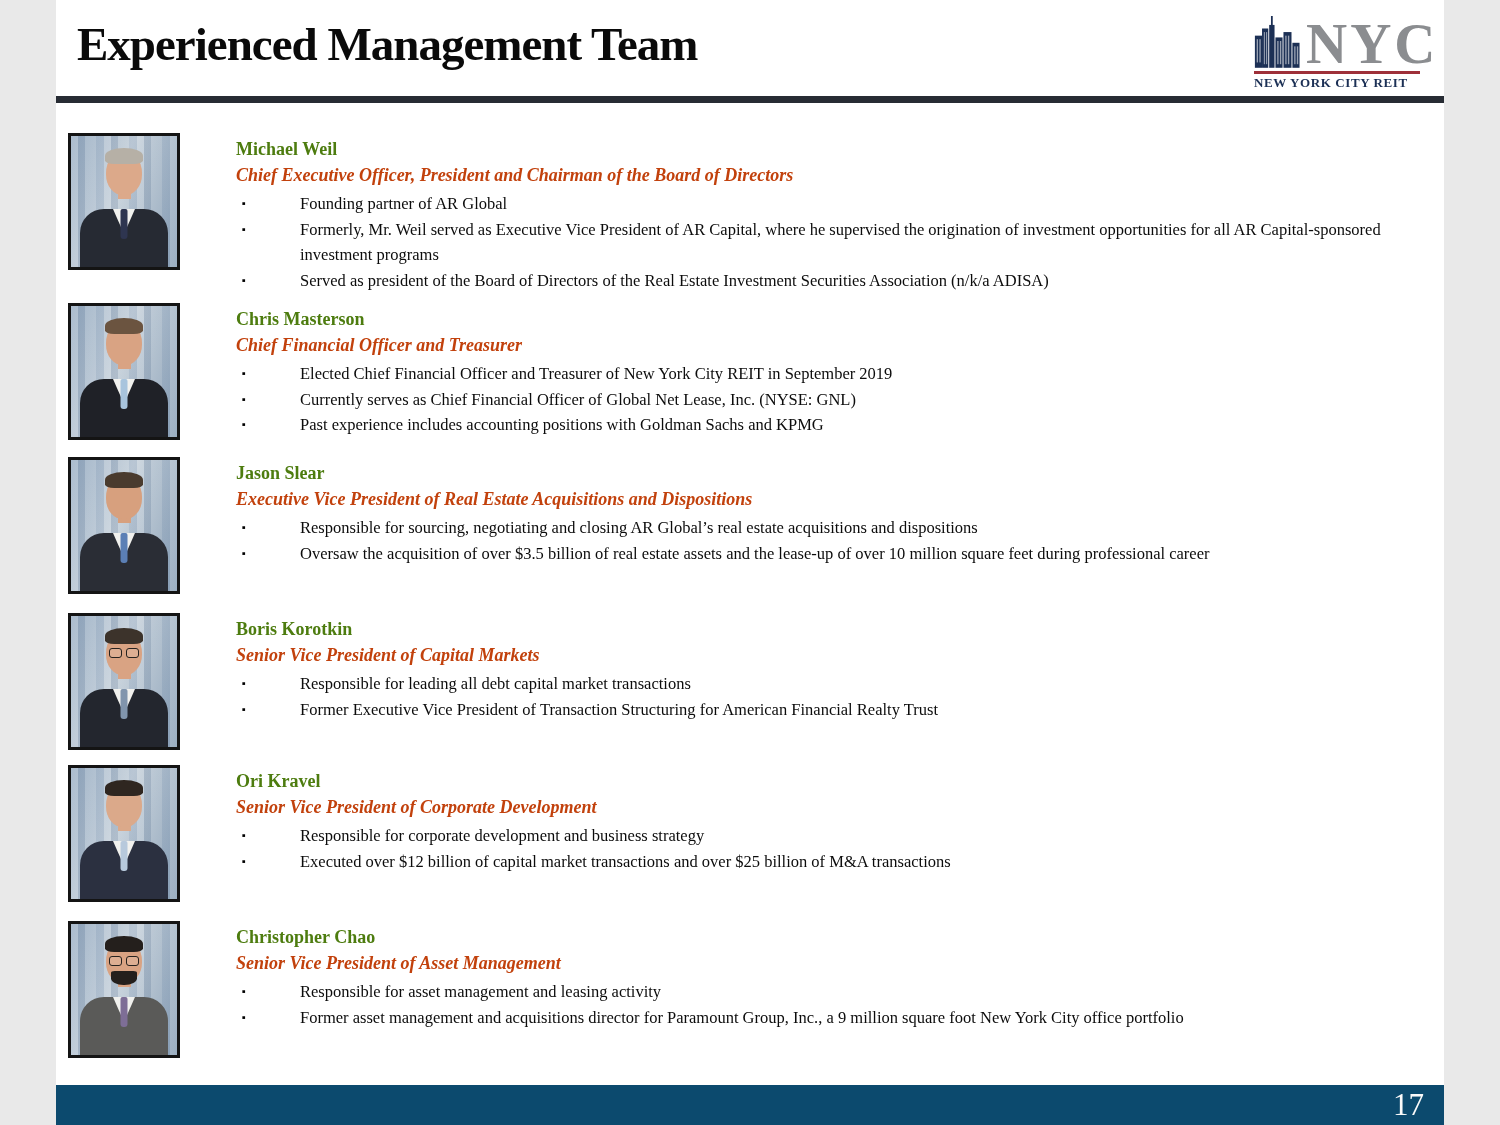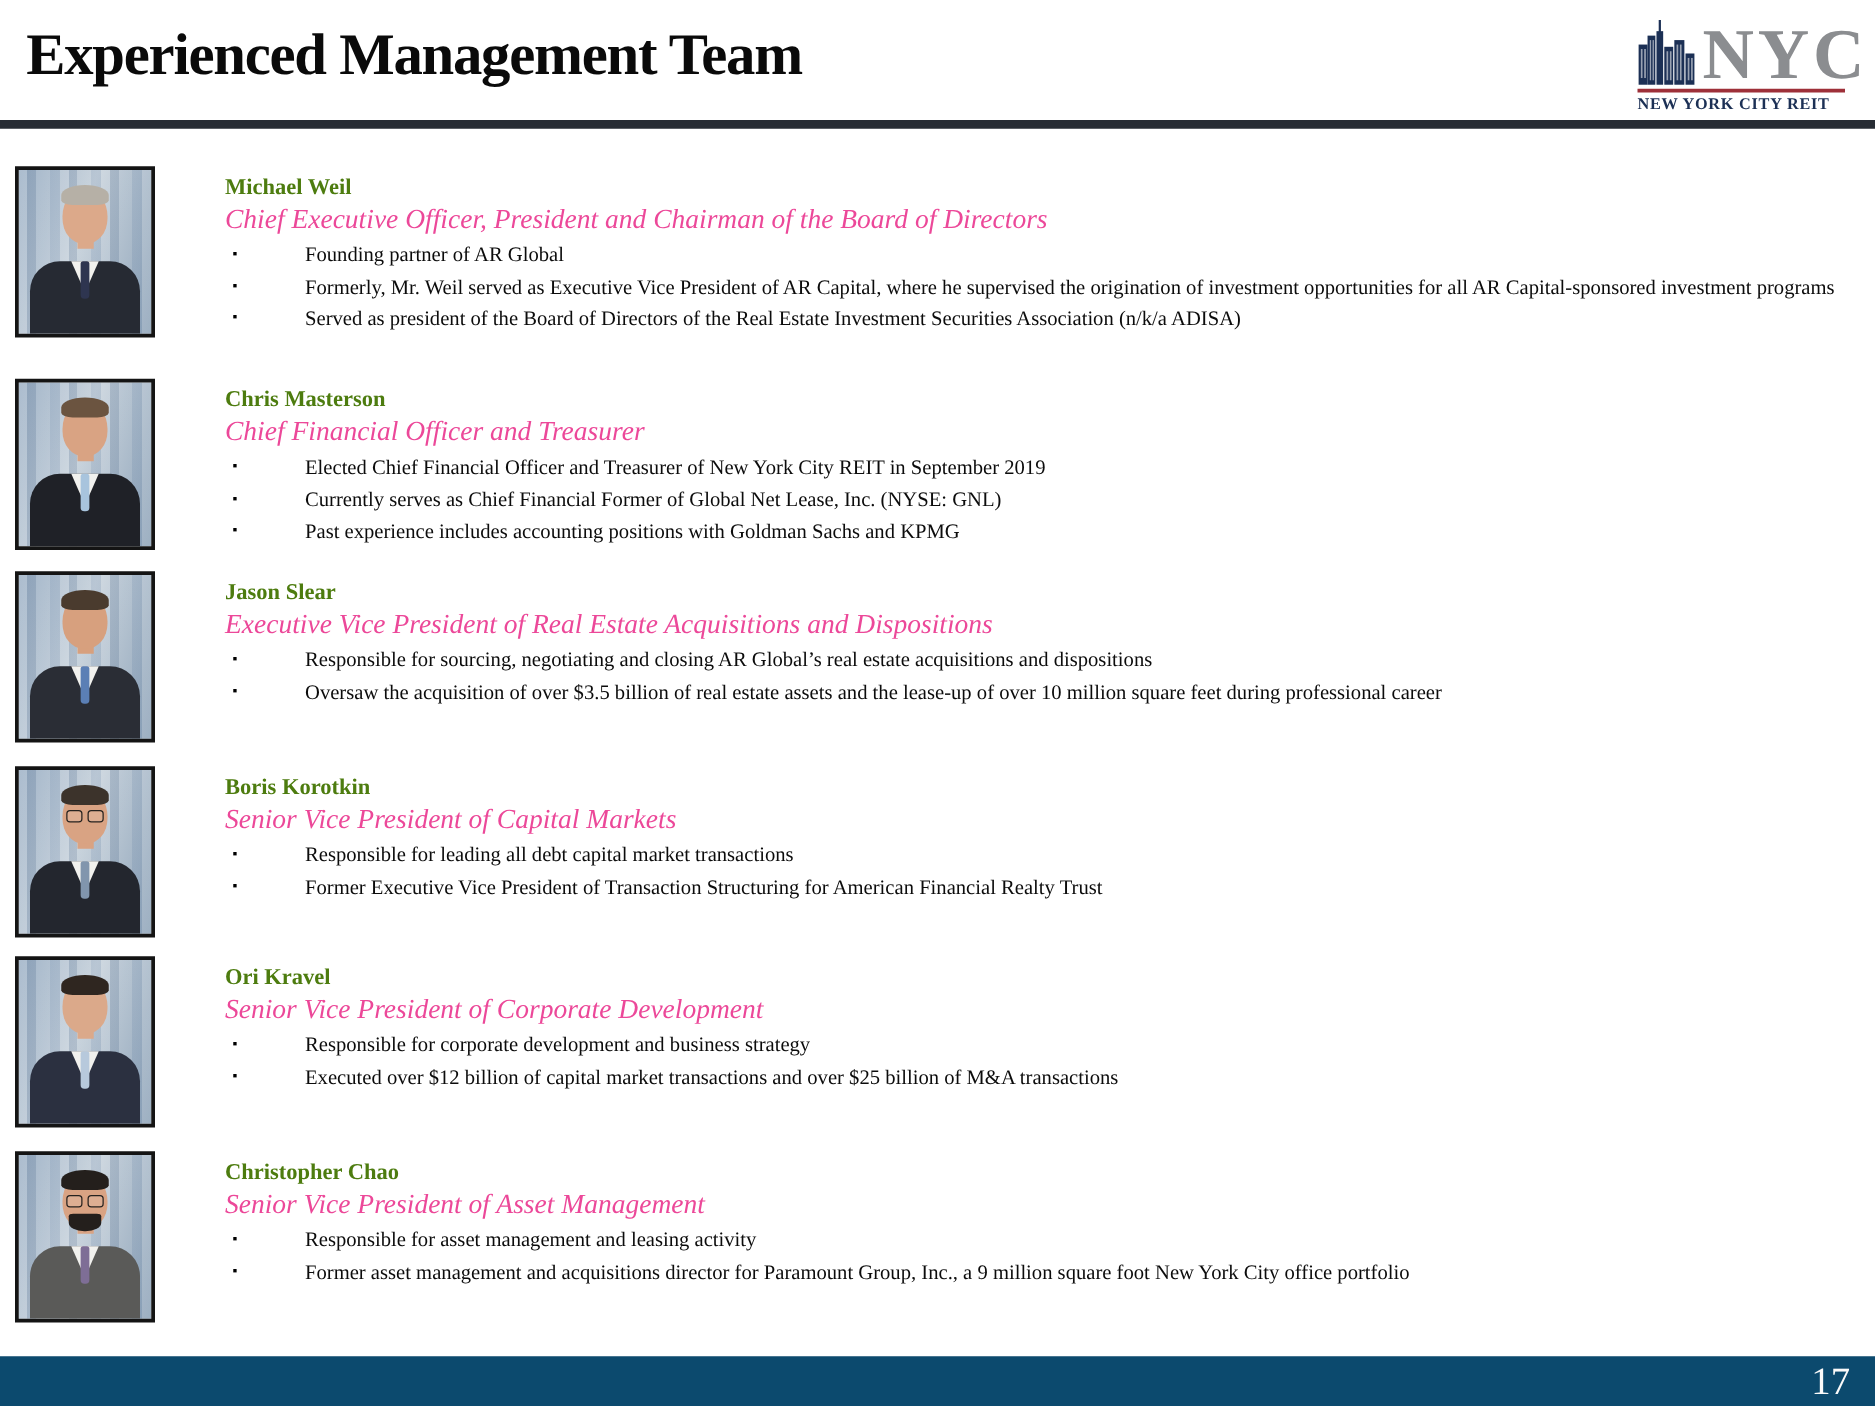"Experienced Management Team" .slide { width: 1500px -> 1388px }
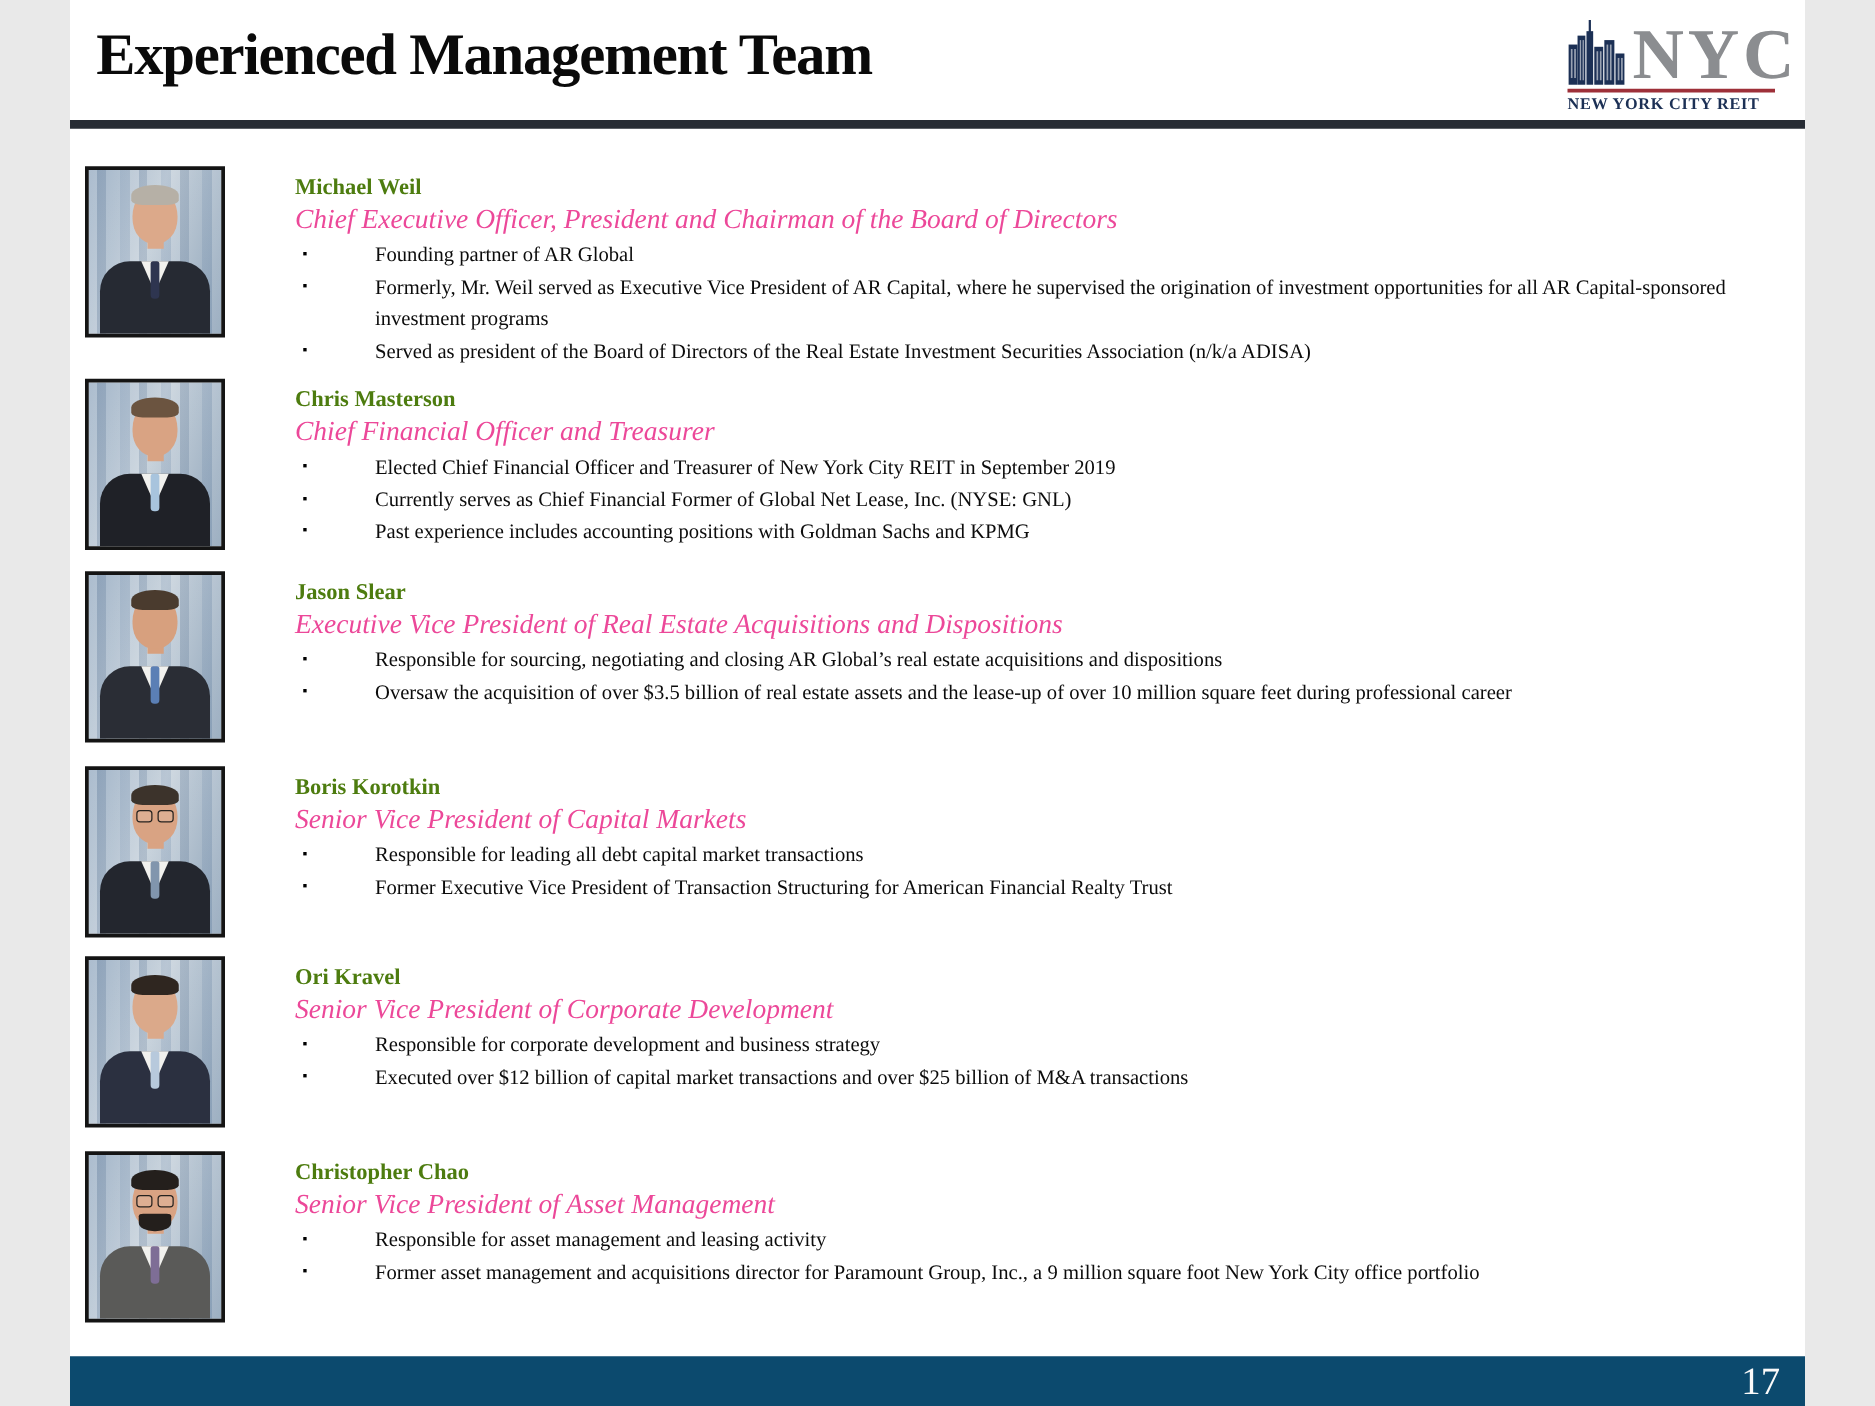"Chief Executive Officer, President and" .btitle { color: #ec4899 -> #c2410c; font-size: 22px -> 18px; font-weight: normal -> bold }
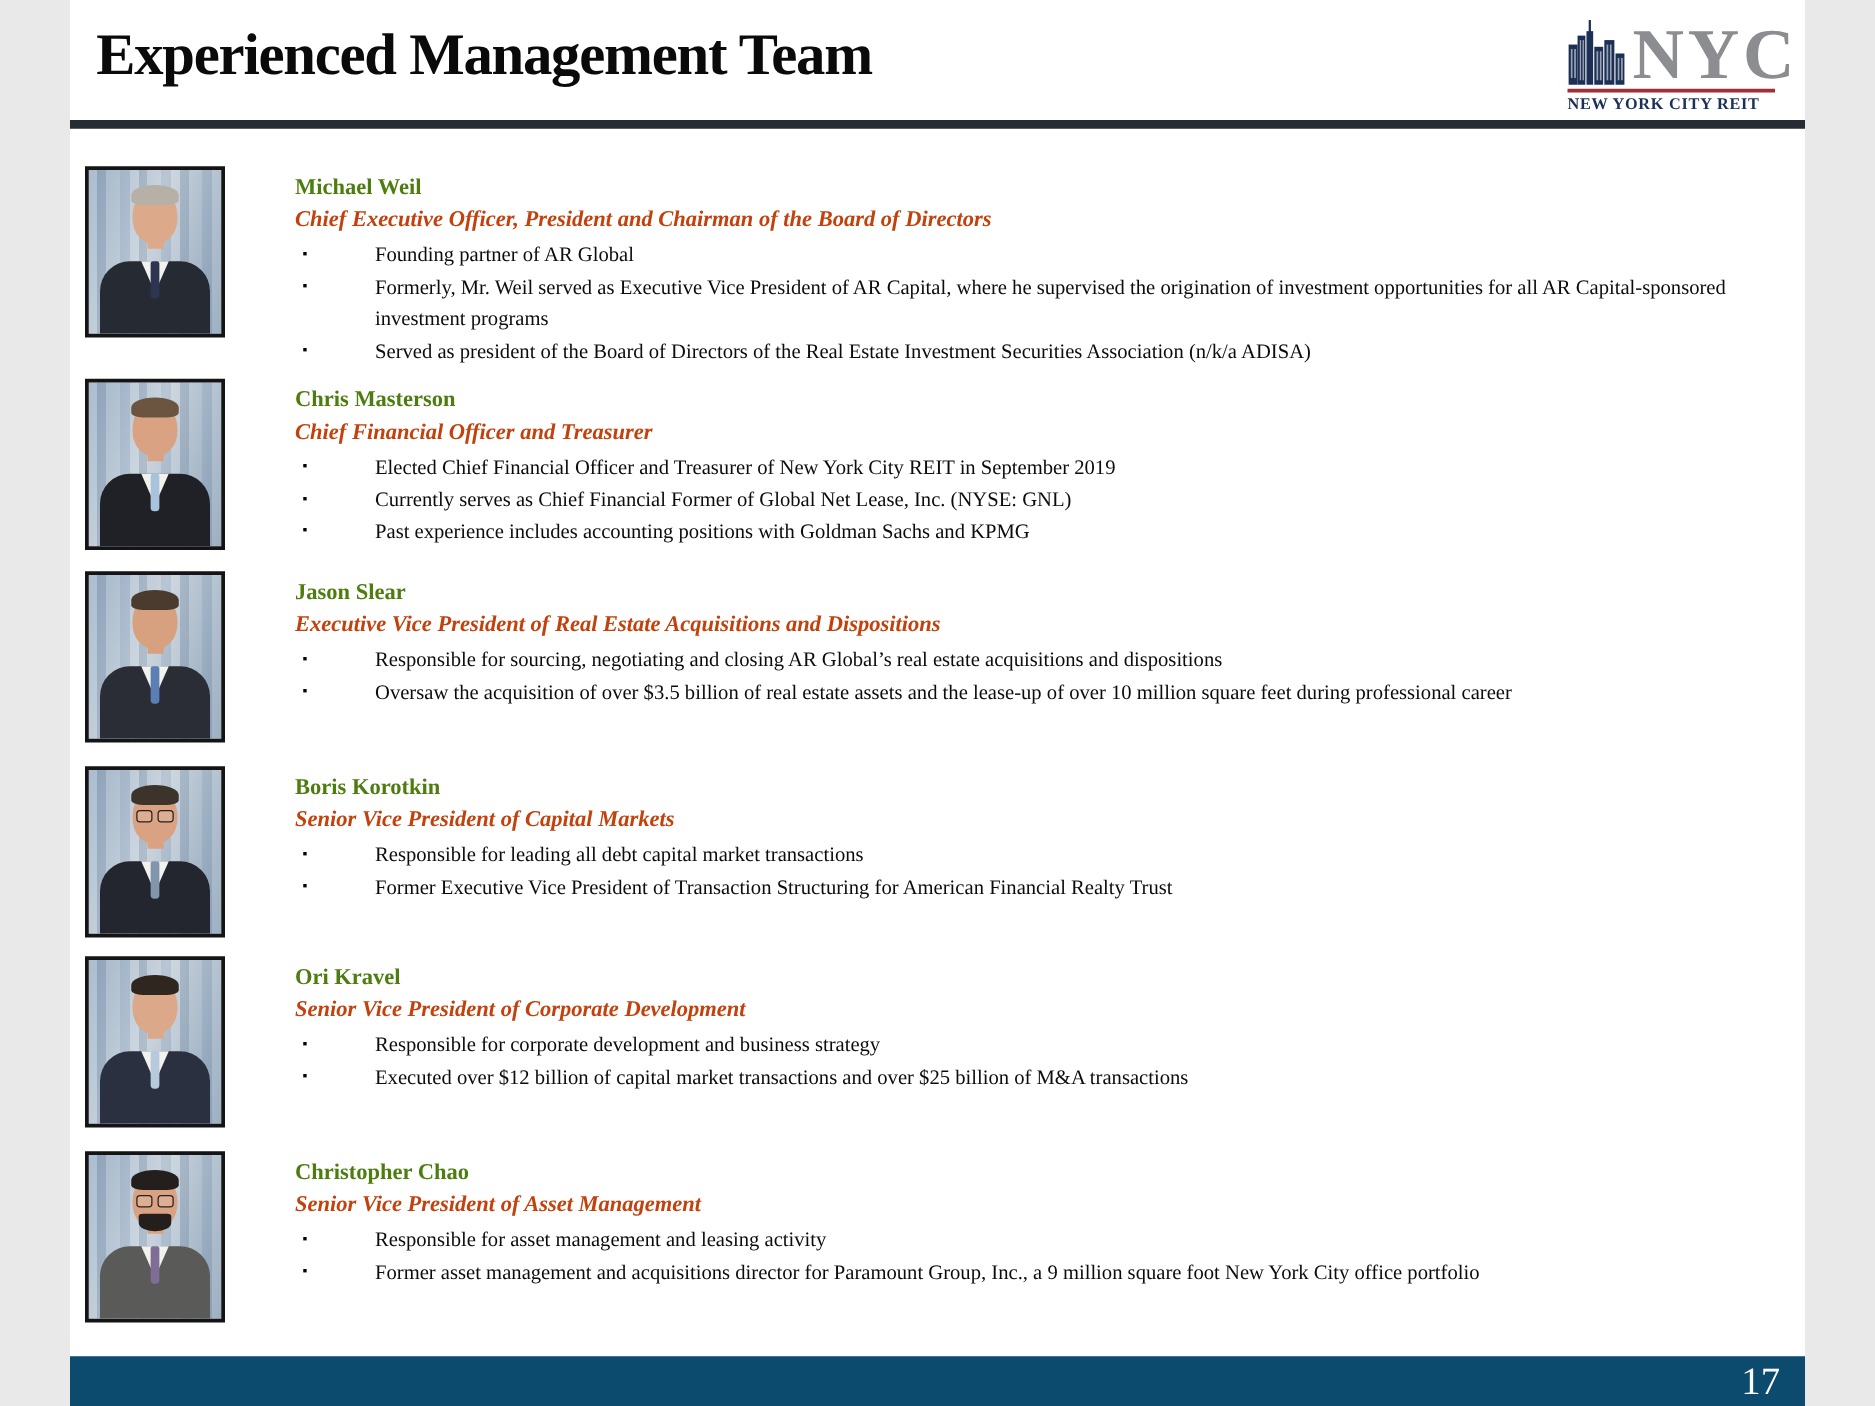"Currently serves as Chief Financial" span.bt { text: Former -> Officer }
